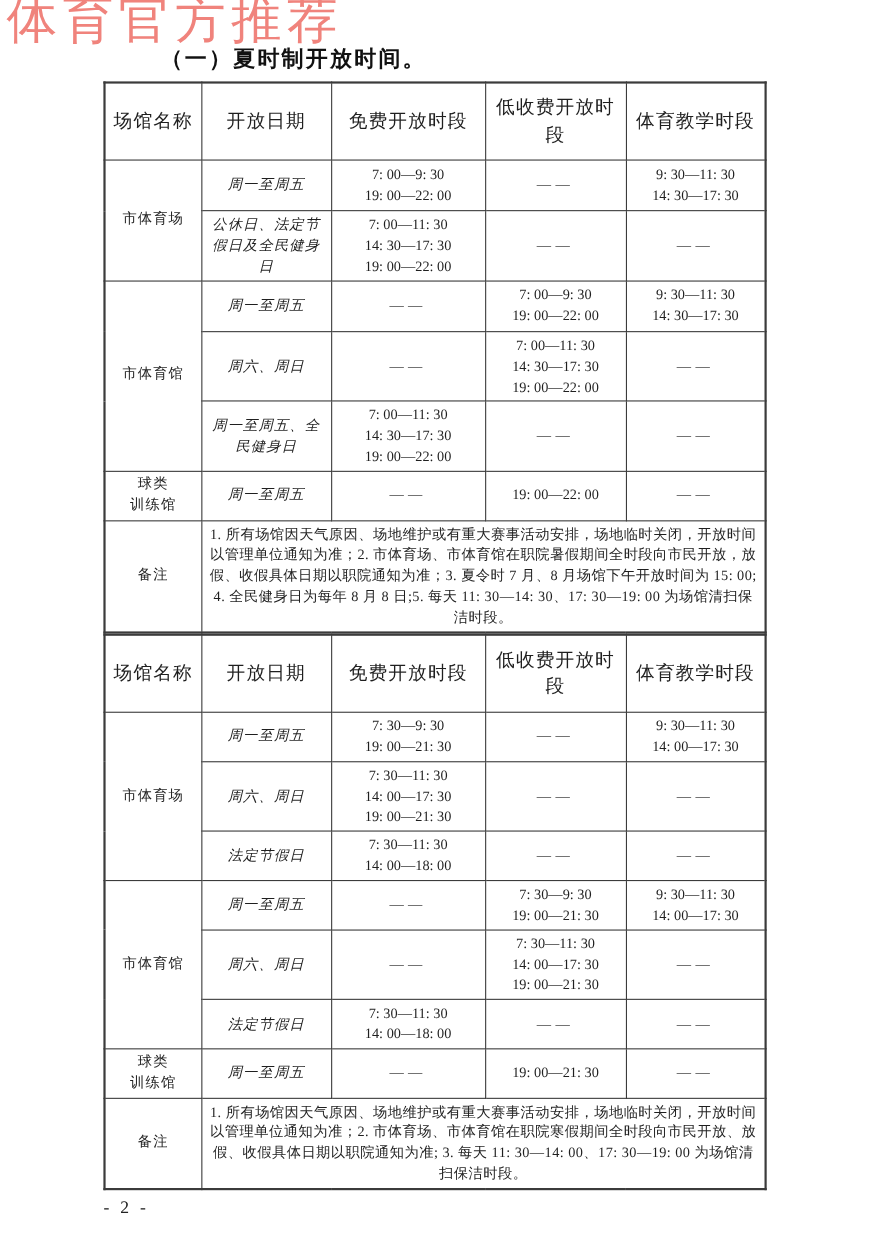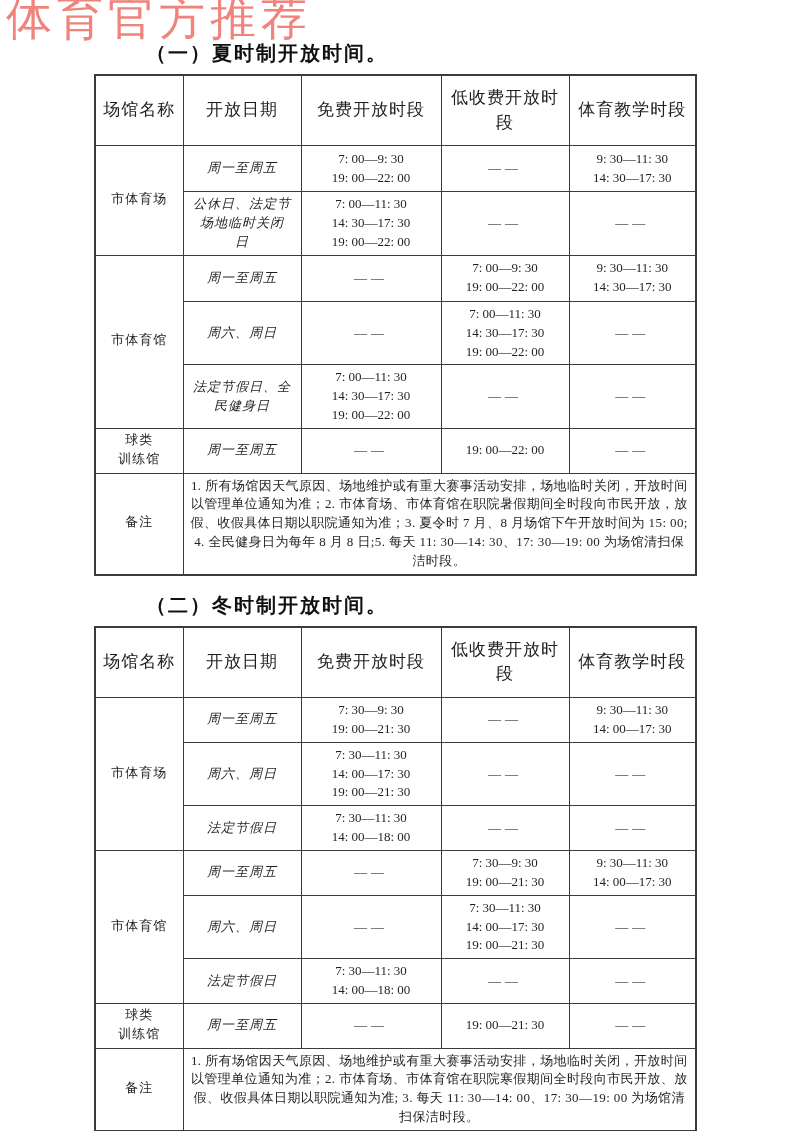"公休日、法定节" td.date { text: 场地临时关闭 -> 假日及全民健身 }
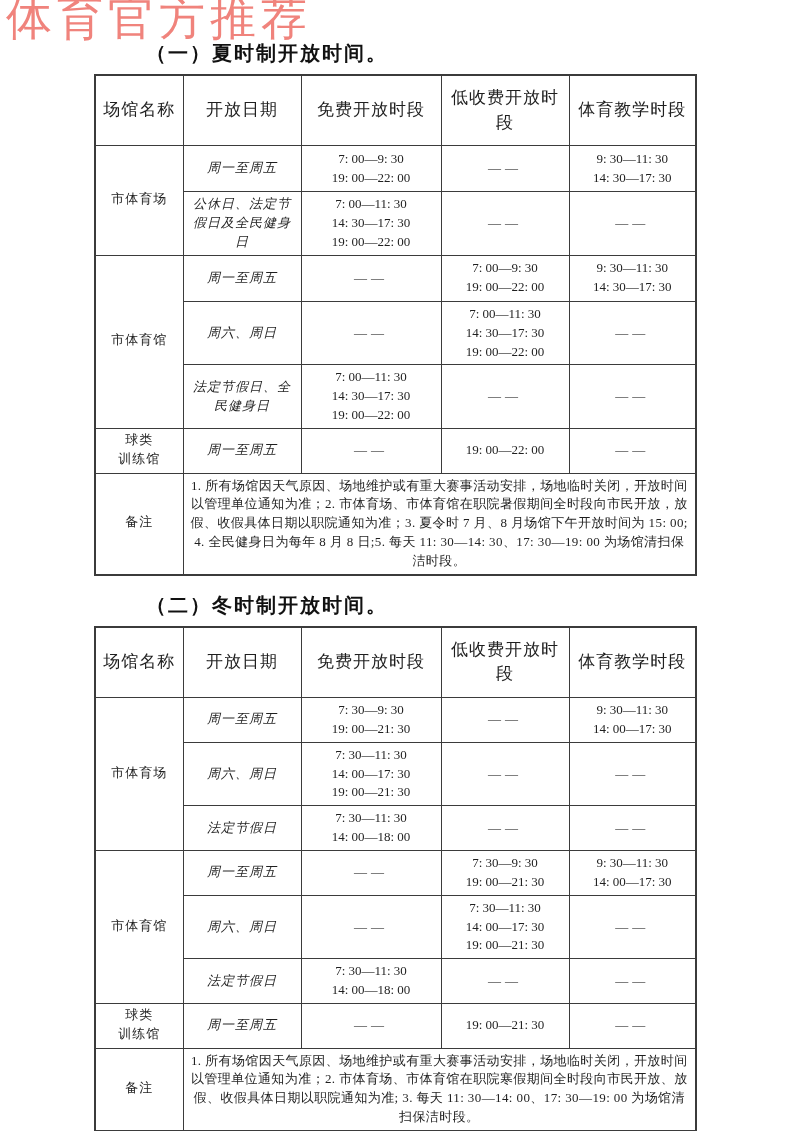"法定节假日、全" td.date { text: 法定节假日 -> 周一至周五 }
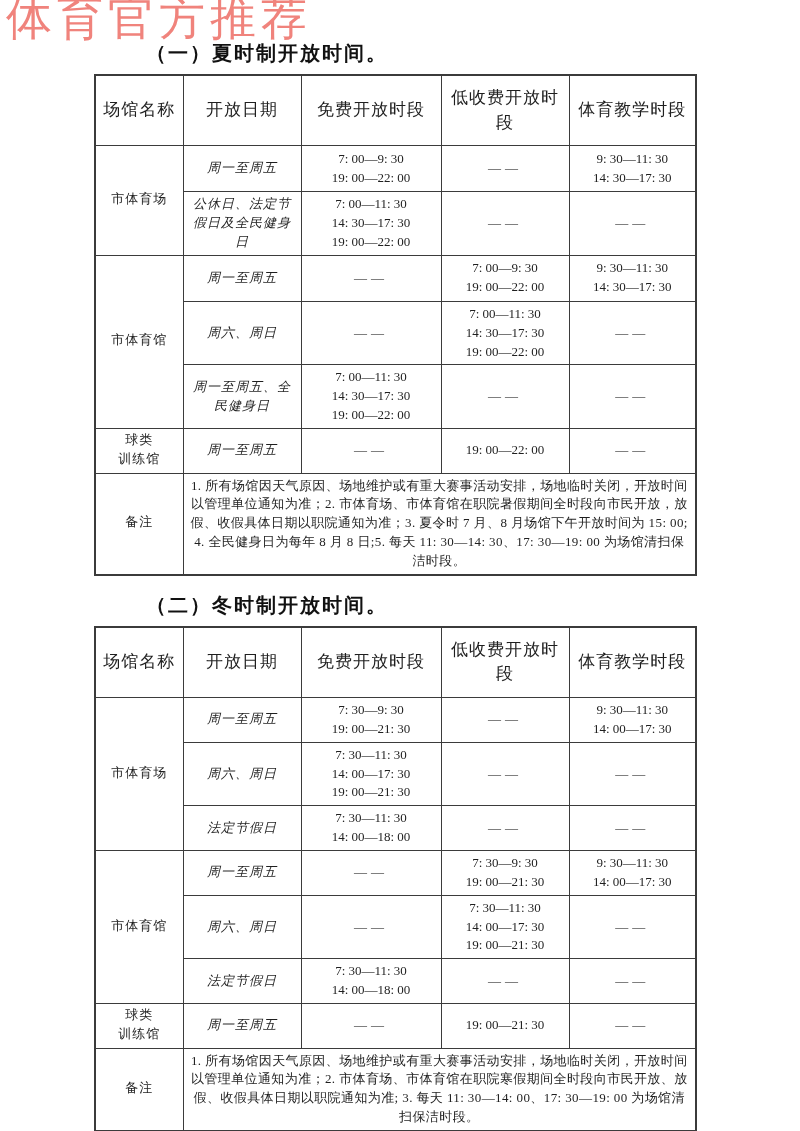"（二）冬时制开放时间。" h2.section-heading { html: <h2>（二）冬时制开放时间。</h2> -> none }
